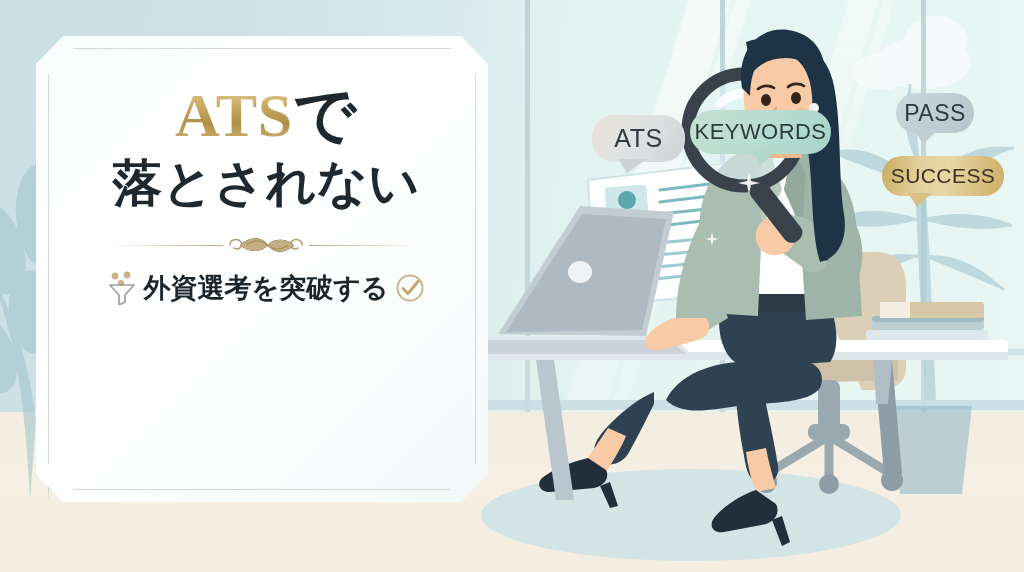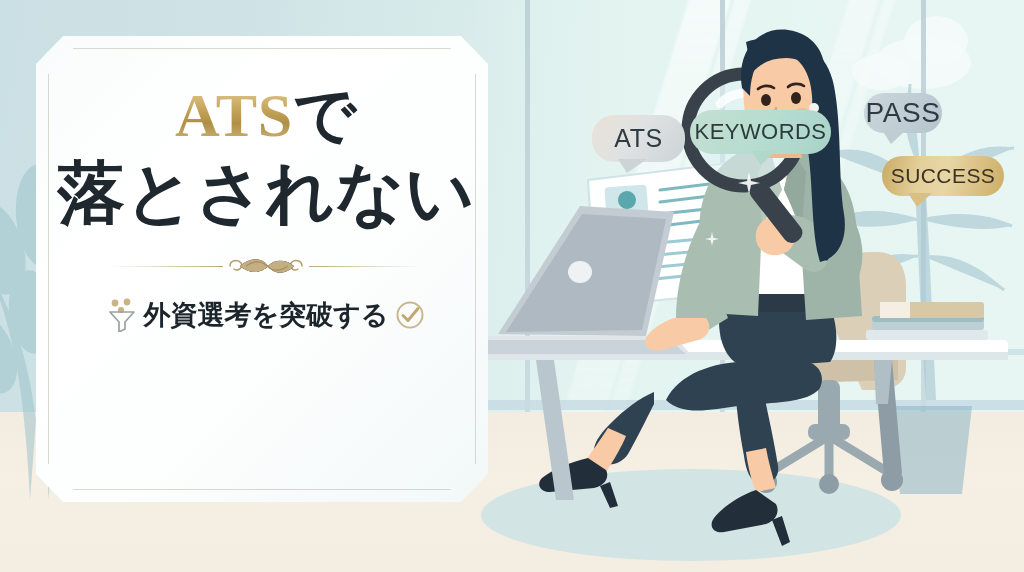"PASS" .b-pass { font-size: 28px -> 23px; left: 864px -> 896px }
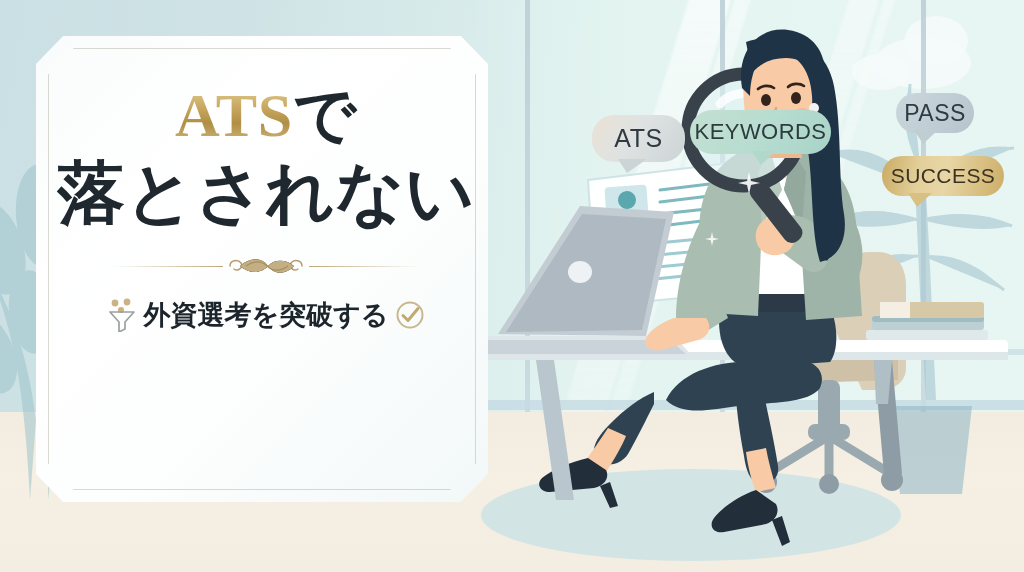"落とされない" .h-line2 { font-size: 68px -> 50px }
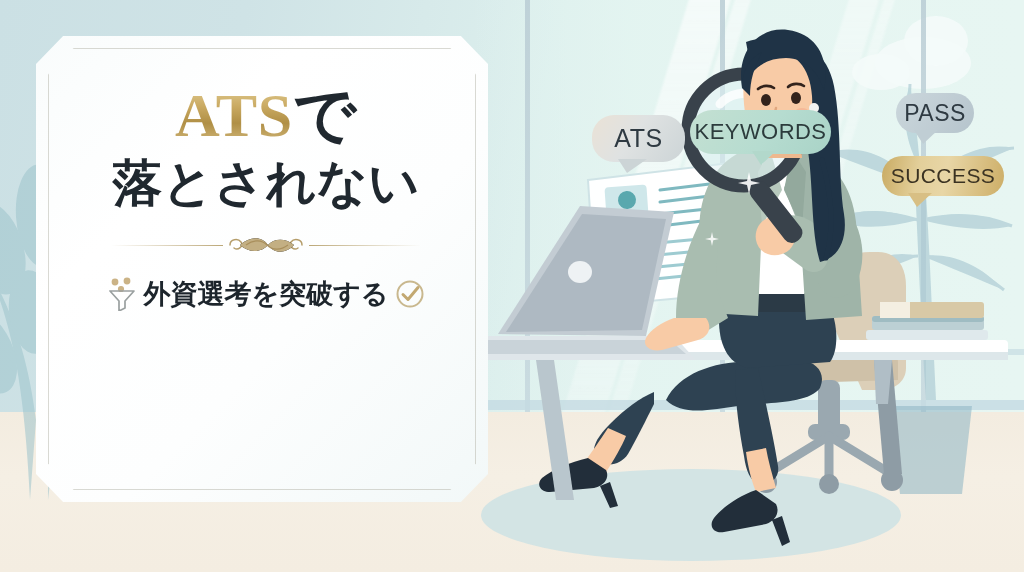"外資選考を突破する" .sub { margin-top: 18px -> 12px }
